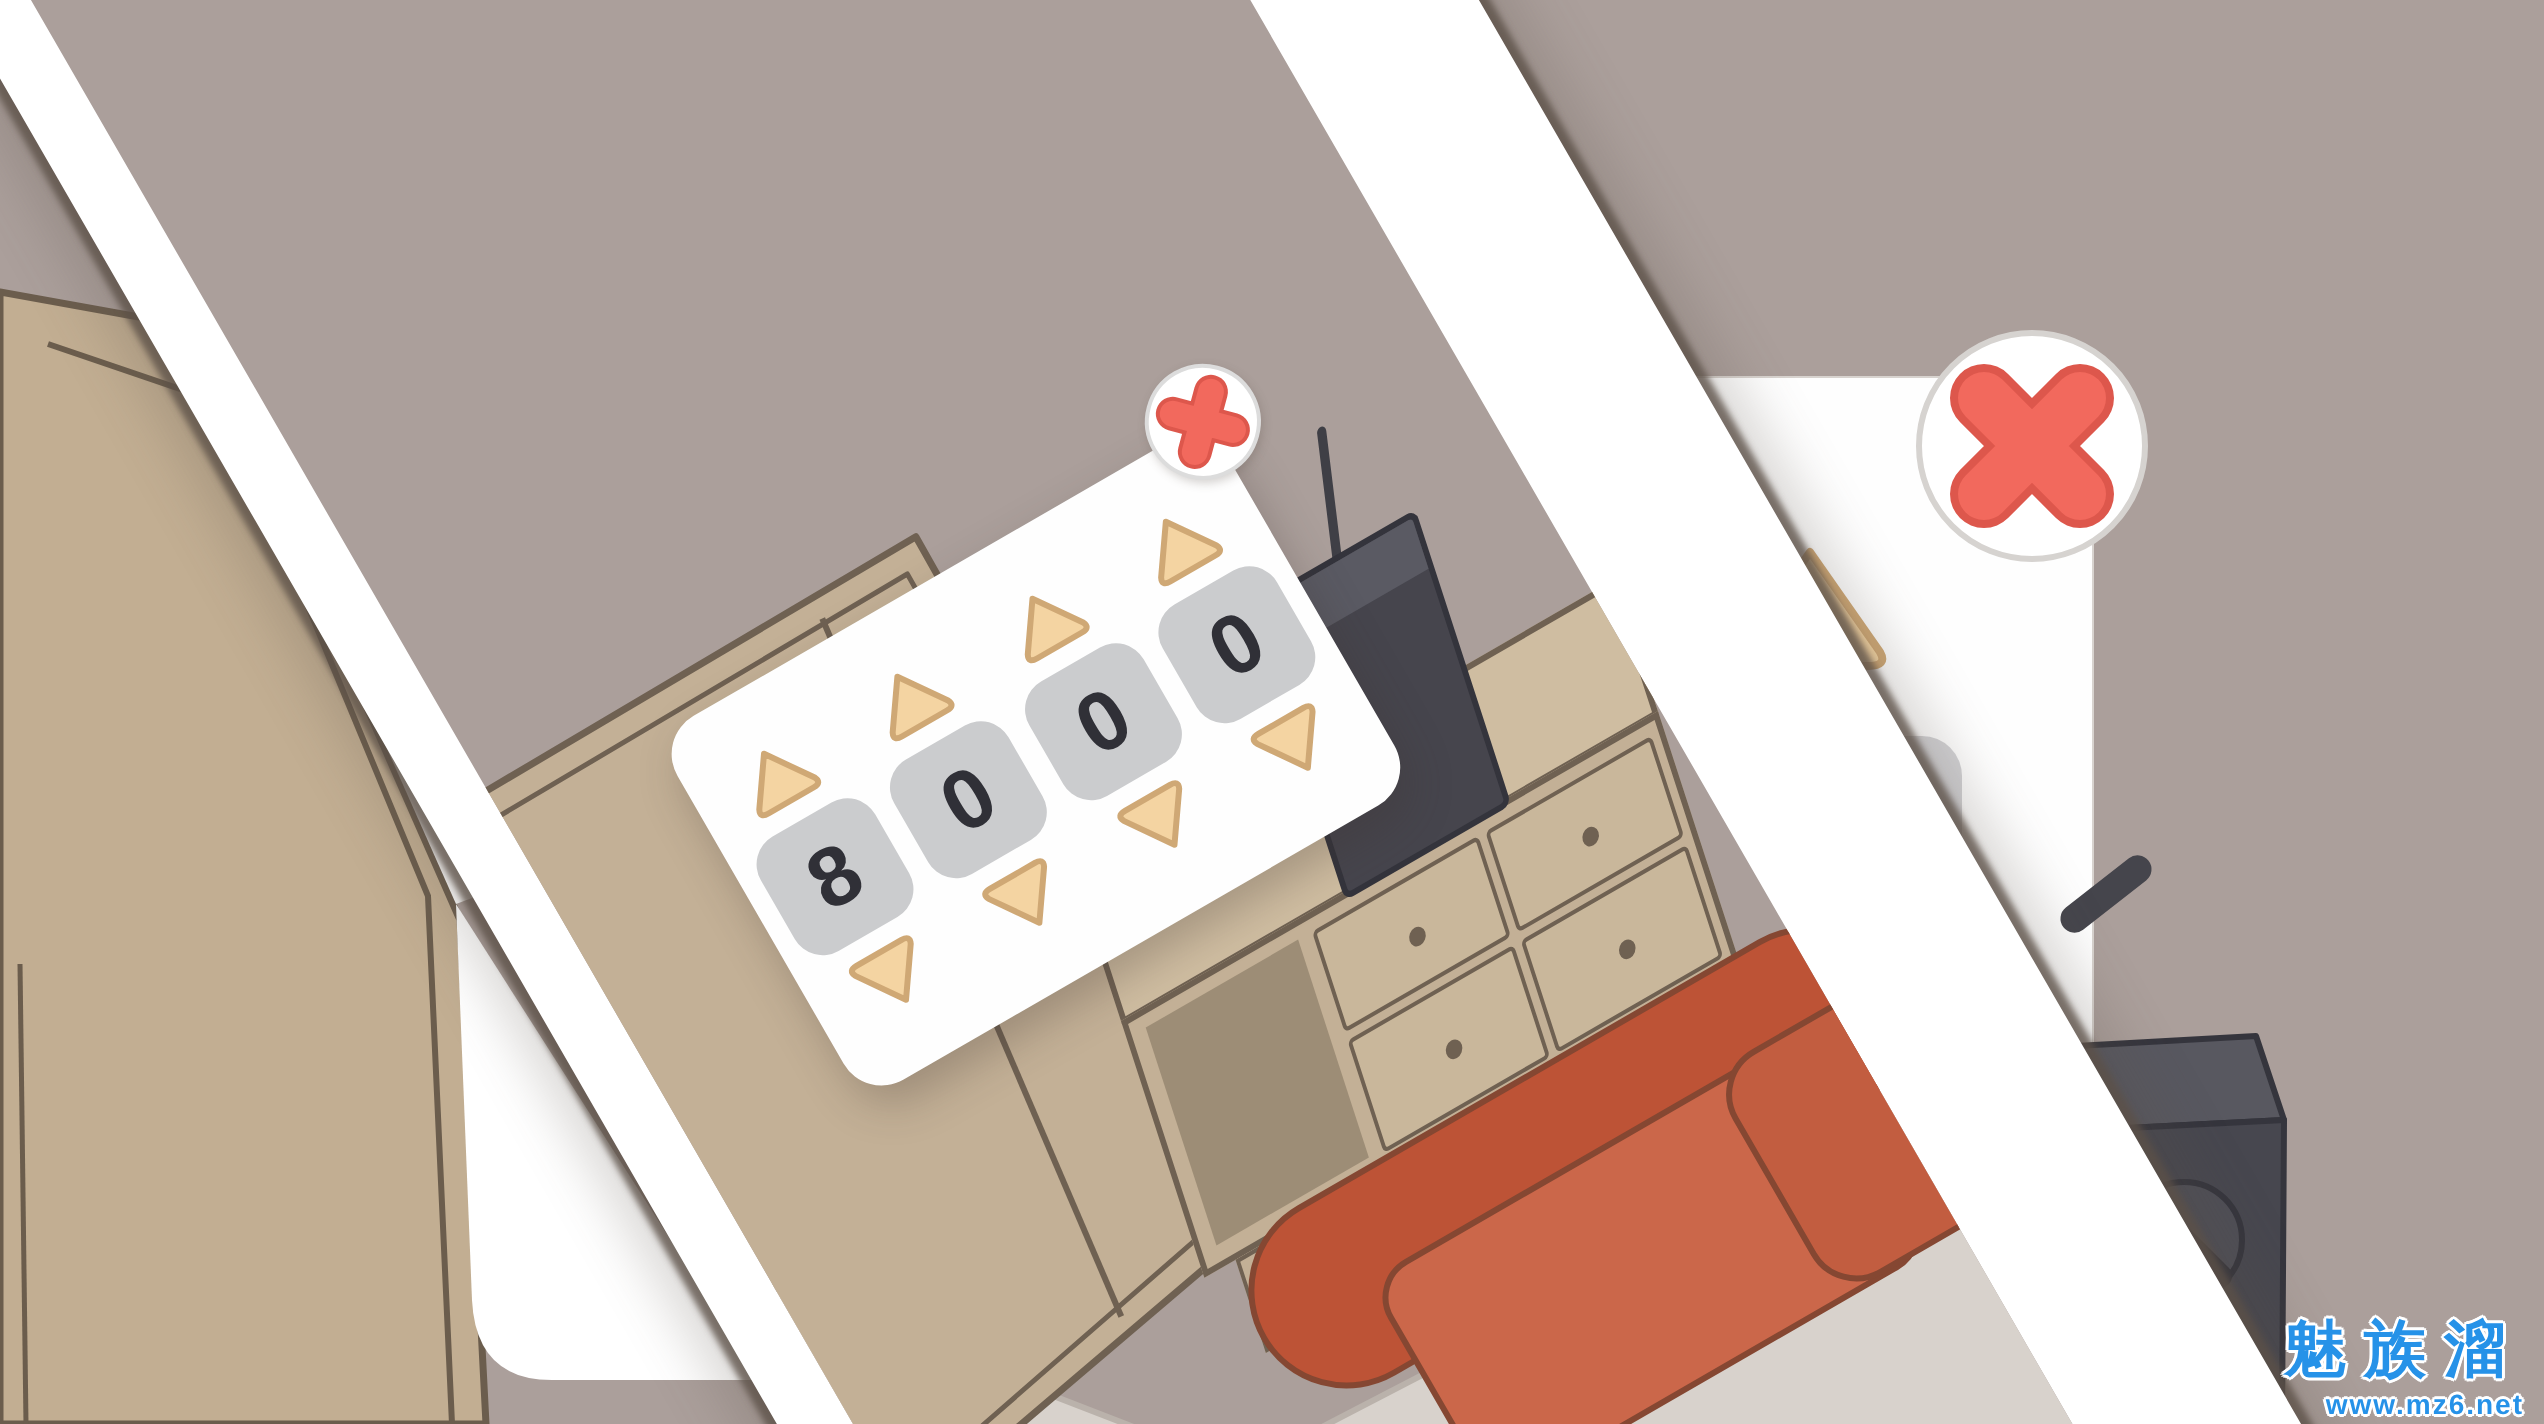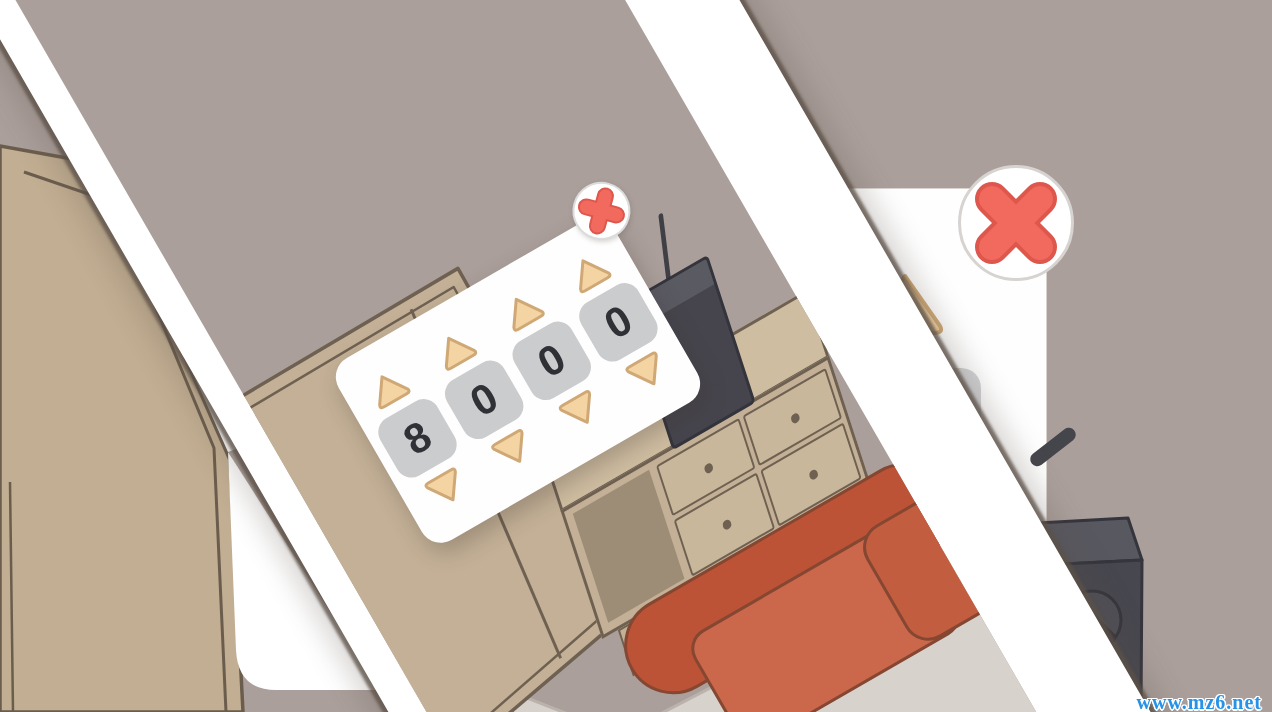"魅族溜" div.l1 { html: none -> <div>魅族溜</div> }
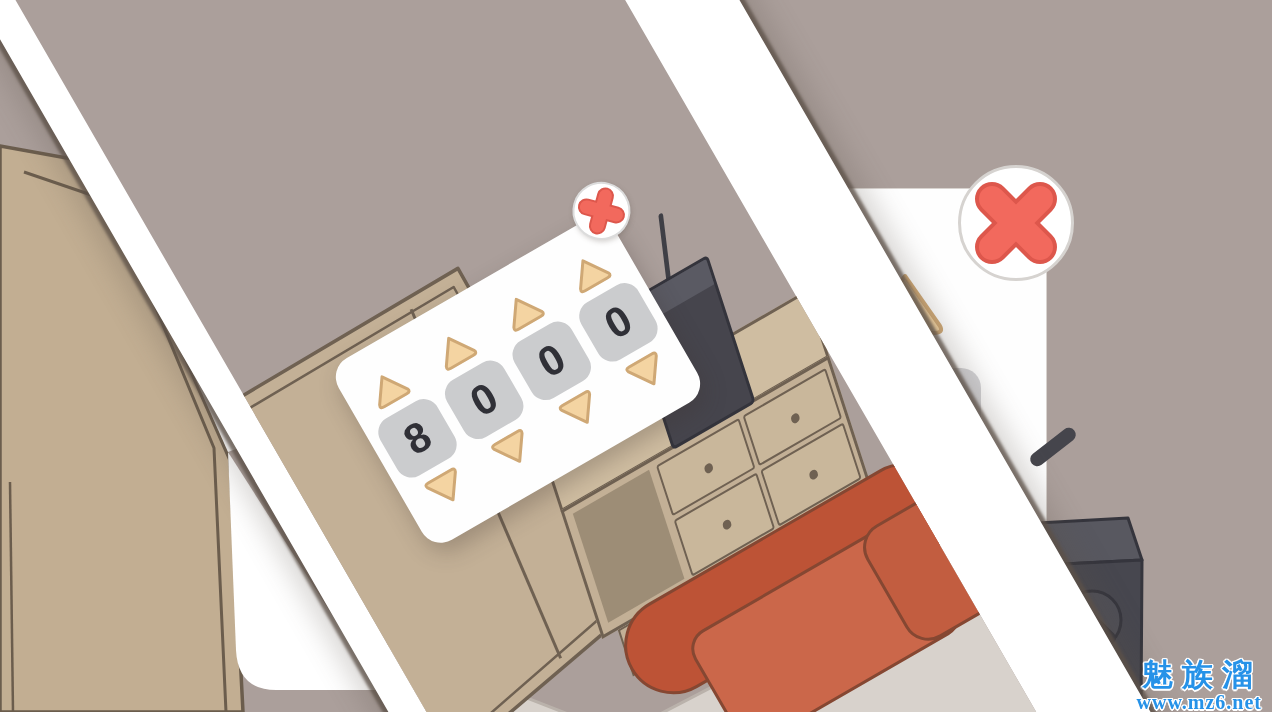"www.mz6.net" #watermark .l2 { font-family: Liberation Serif, serif -> none; font-size: 20px -> 14px }
